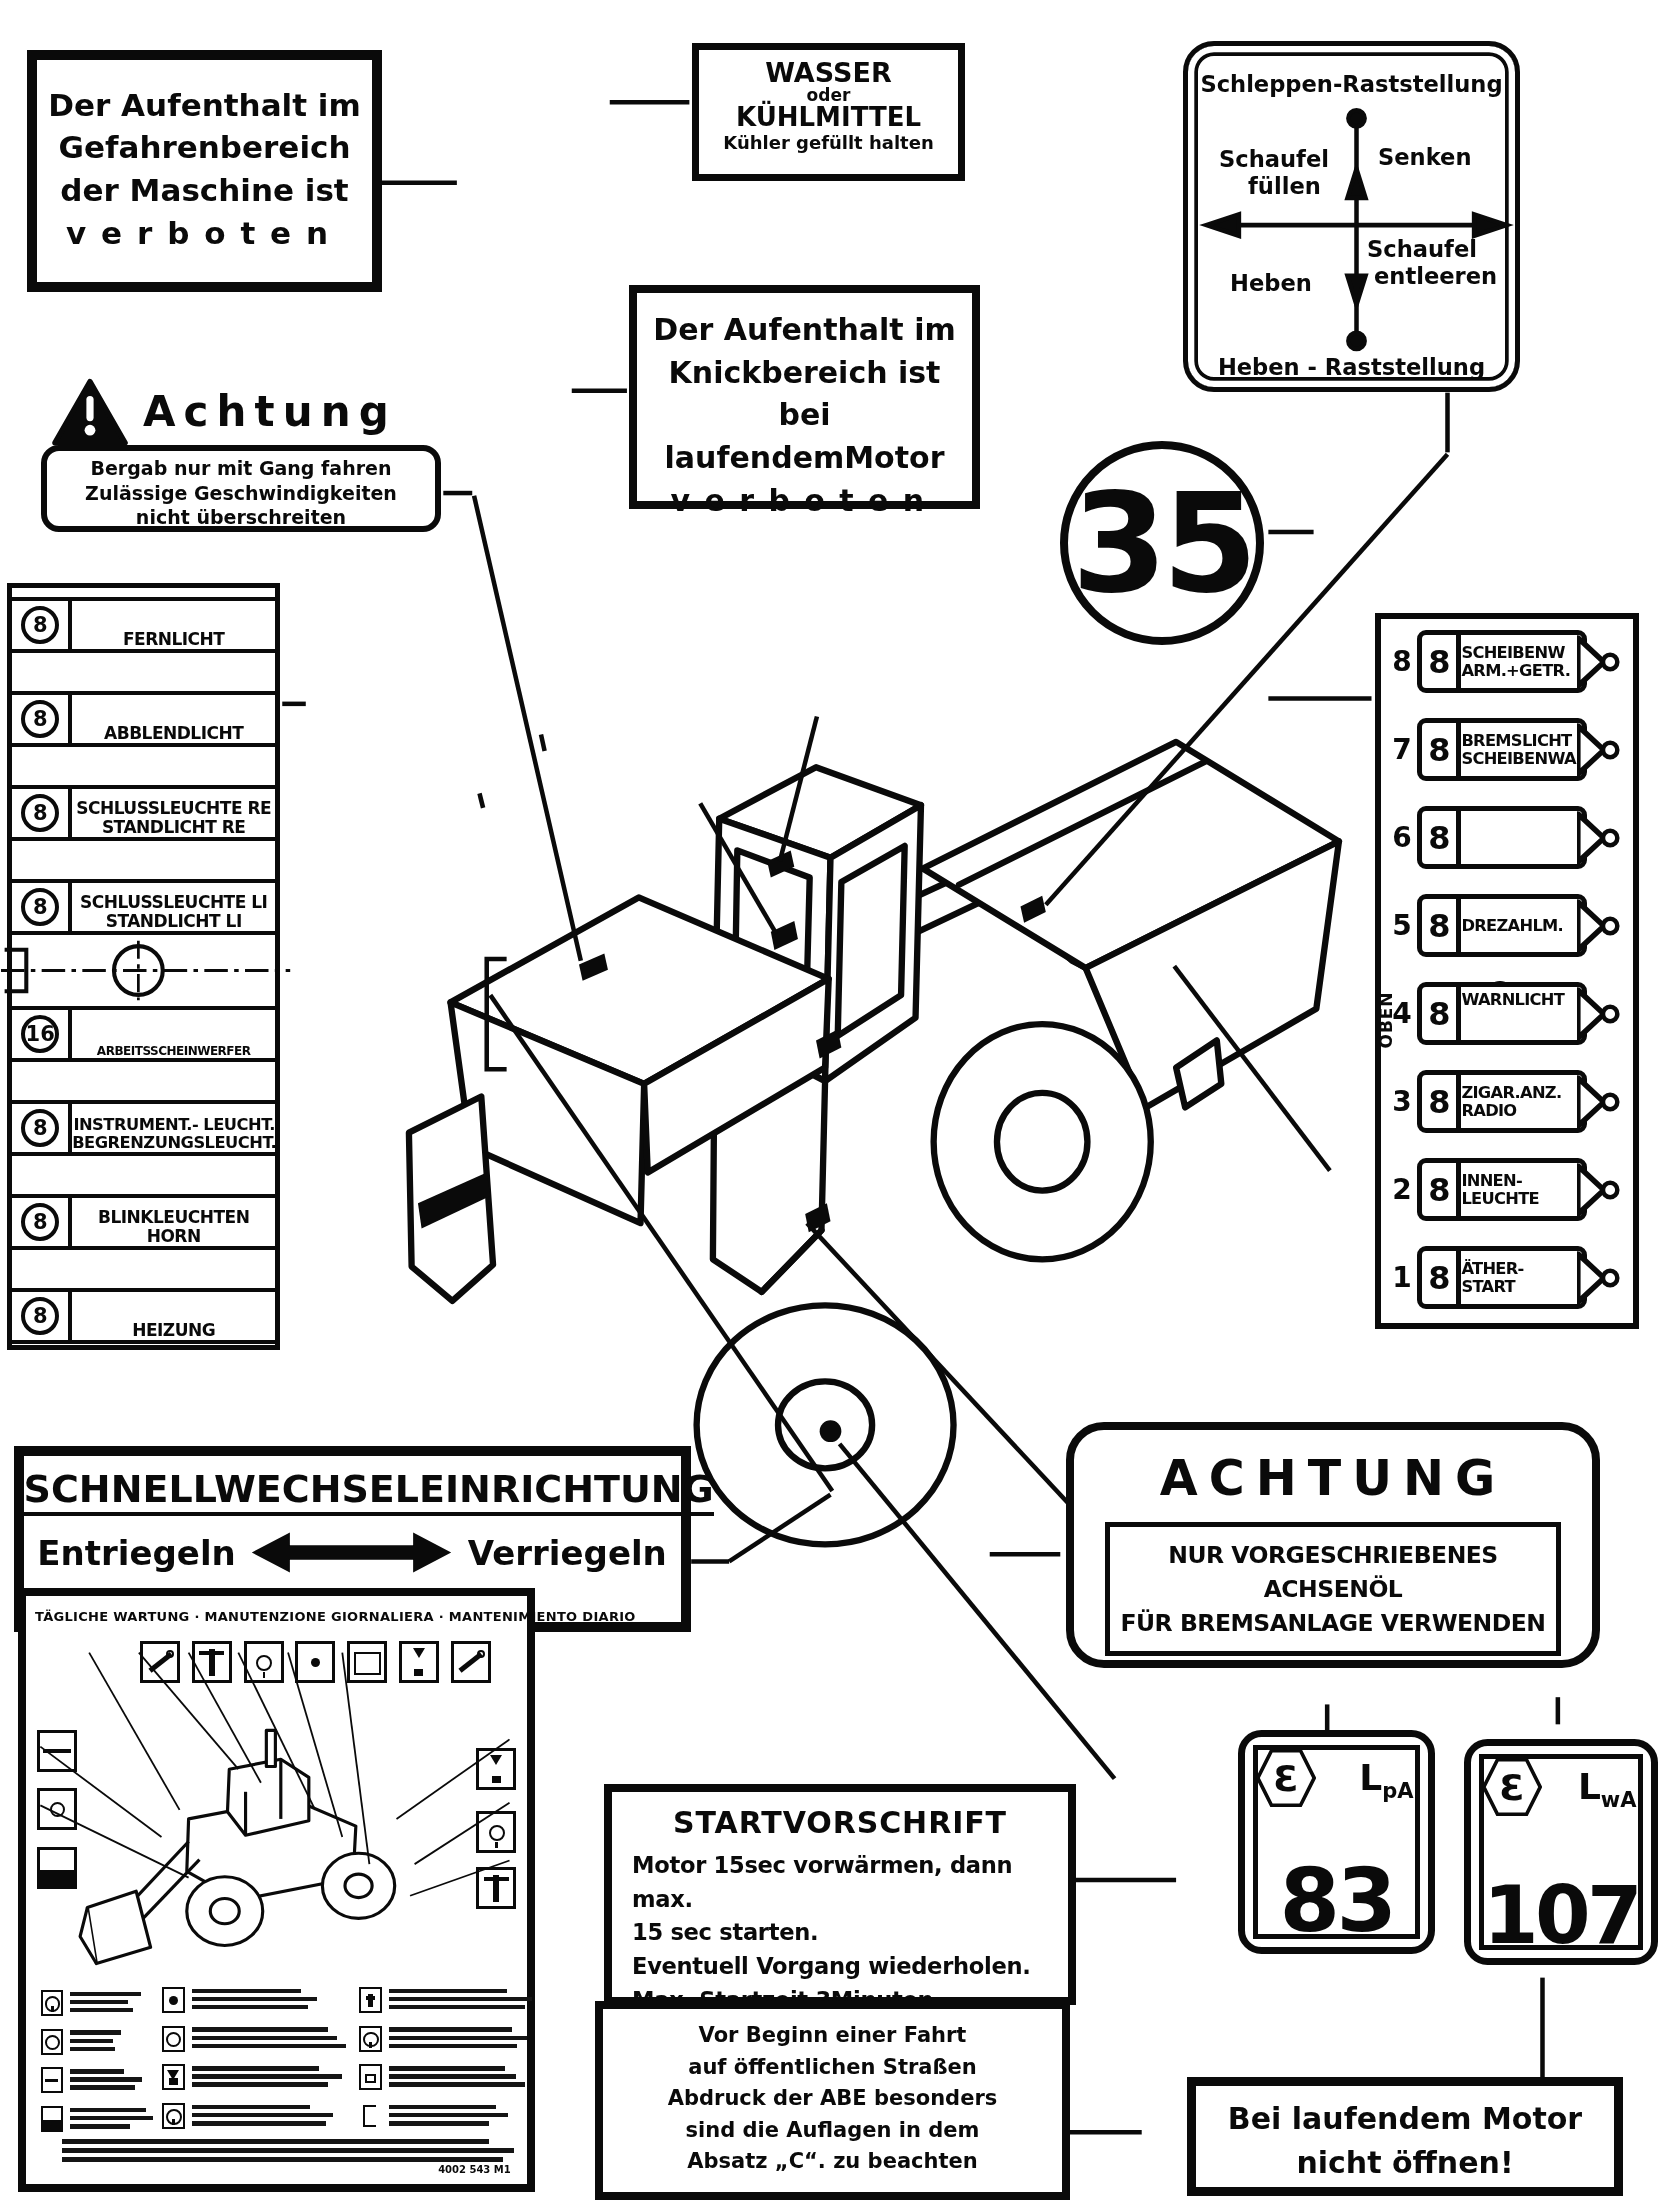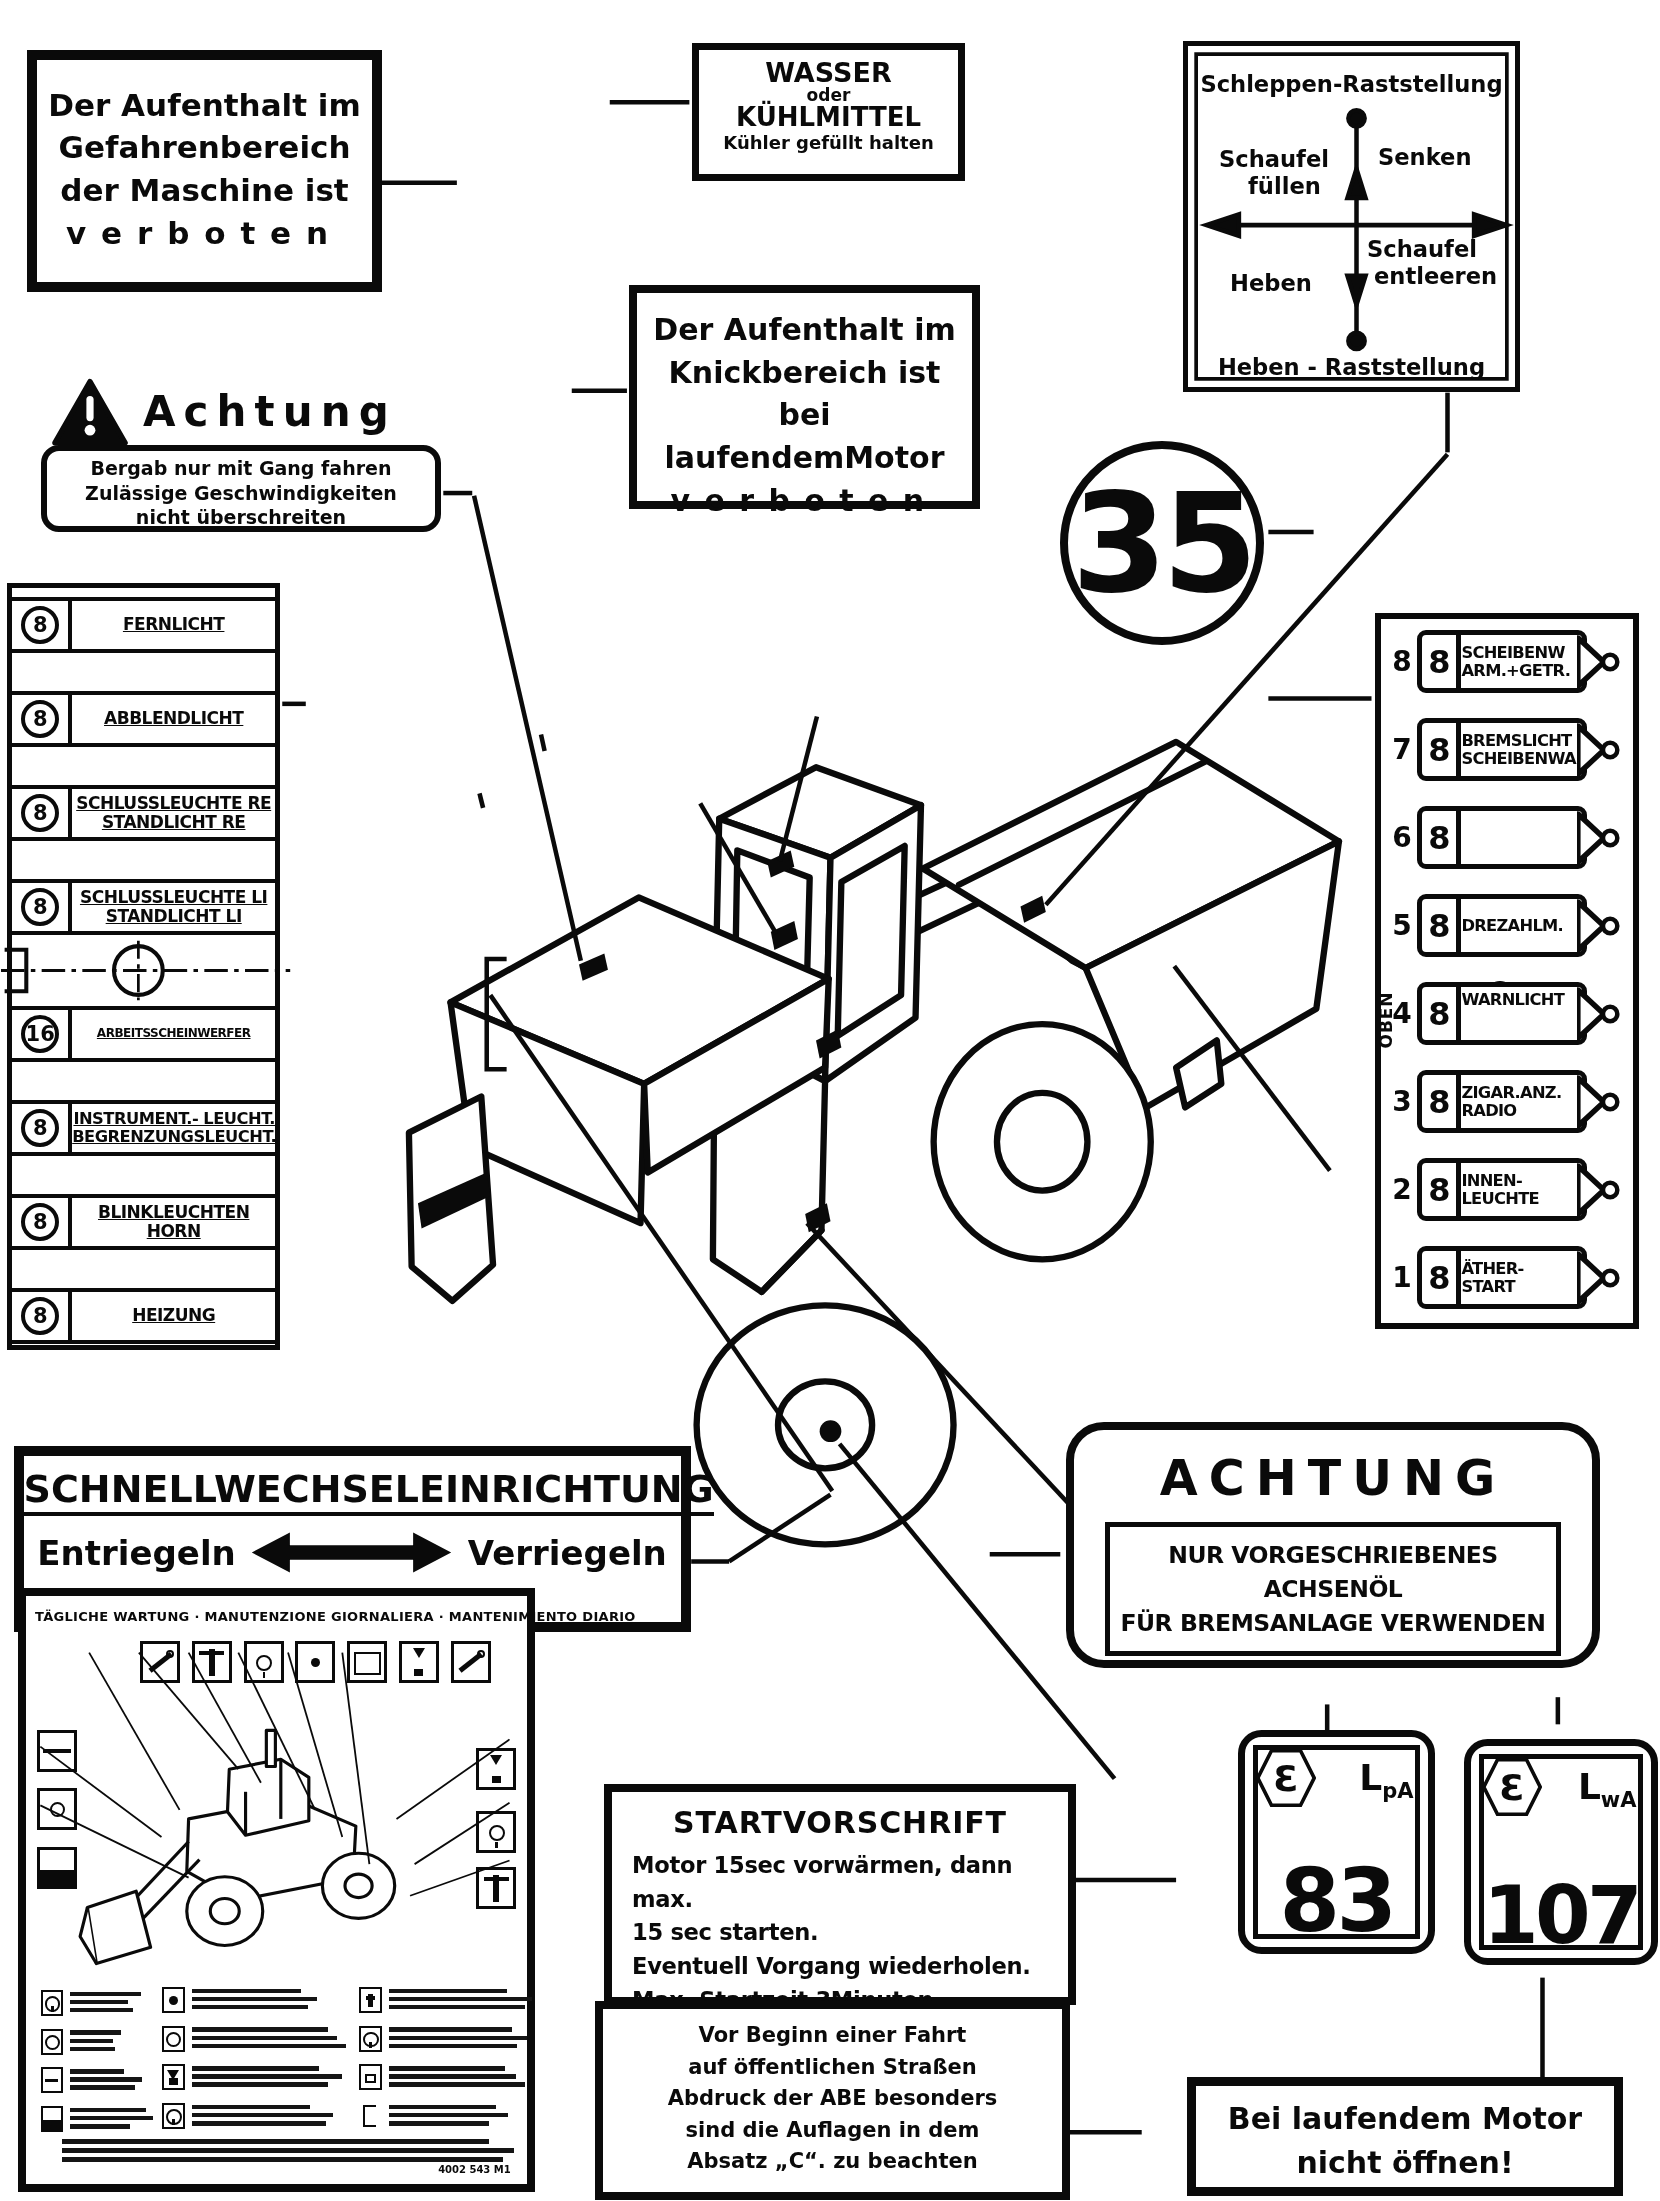"Schleppen-Raststellung" #sign-schleppen { border-radius: none -> 31px }
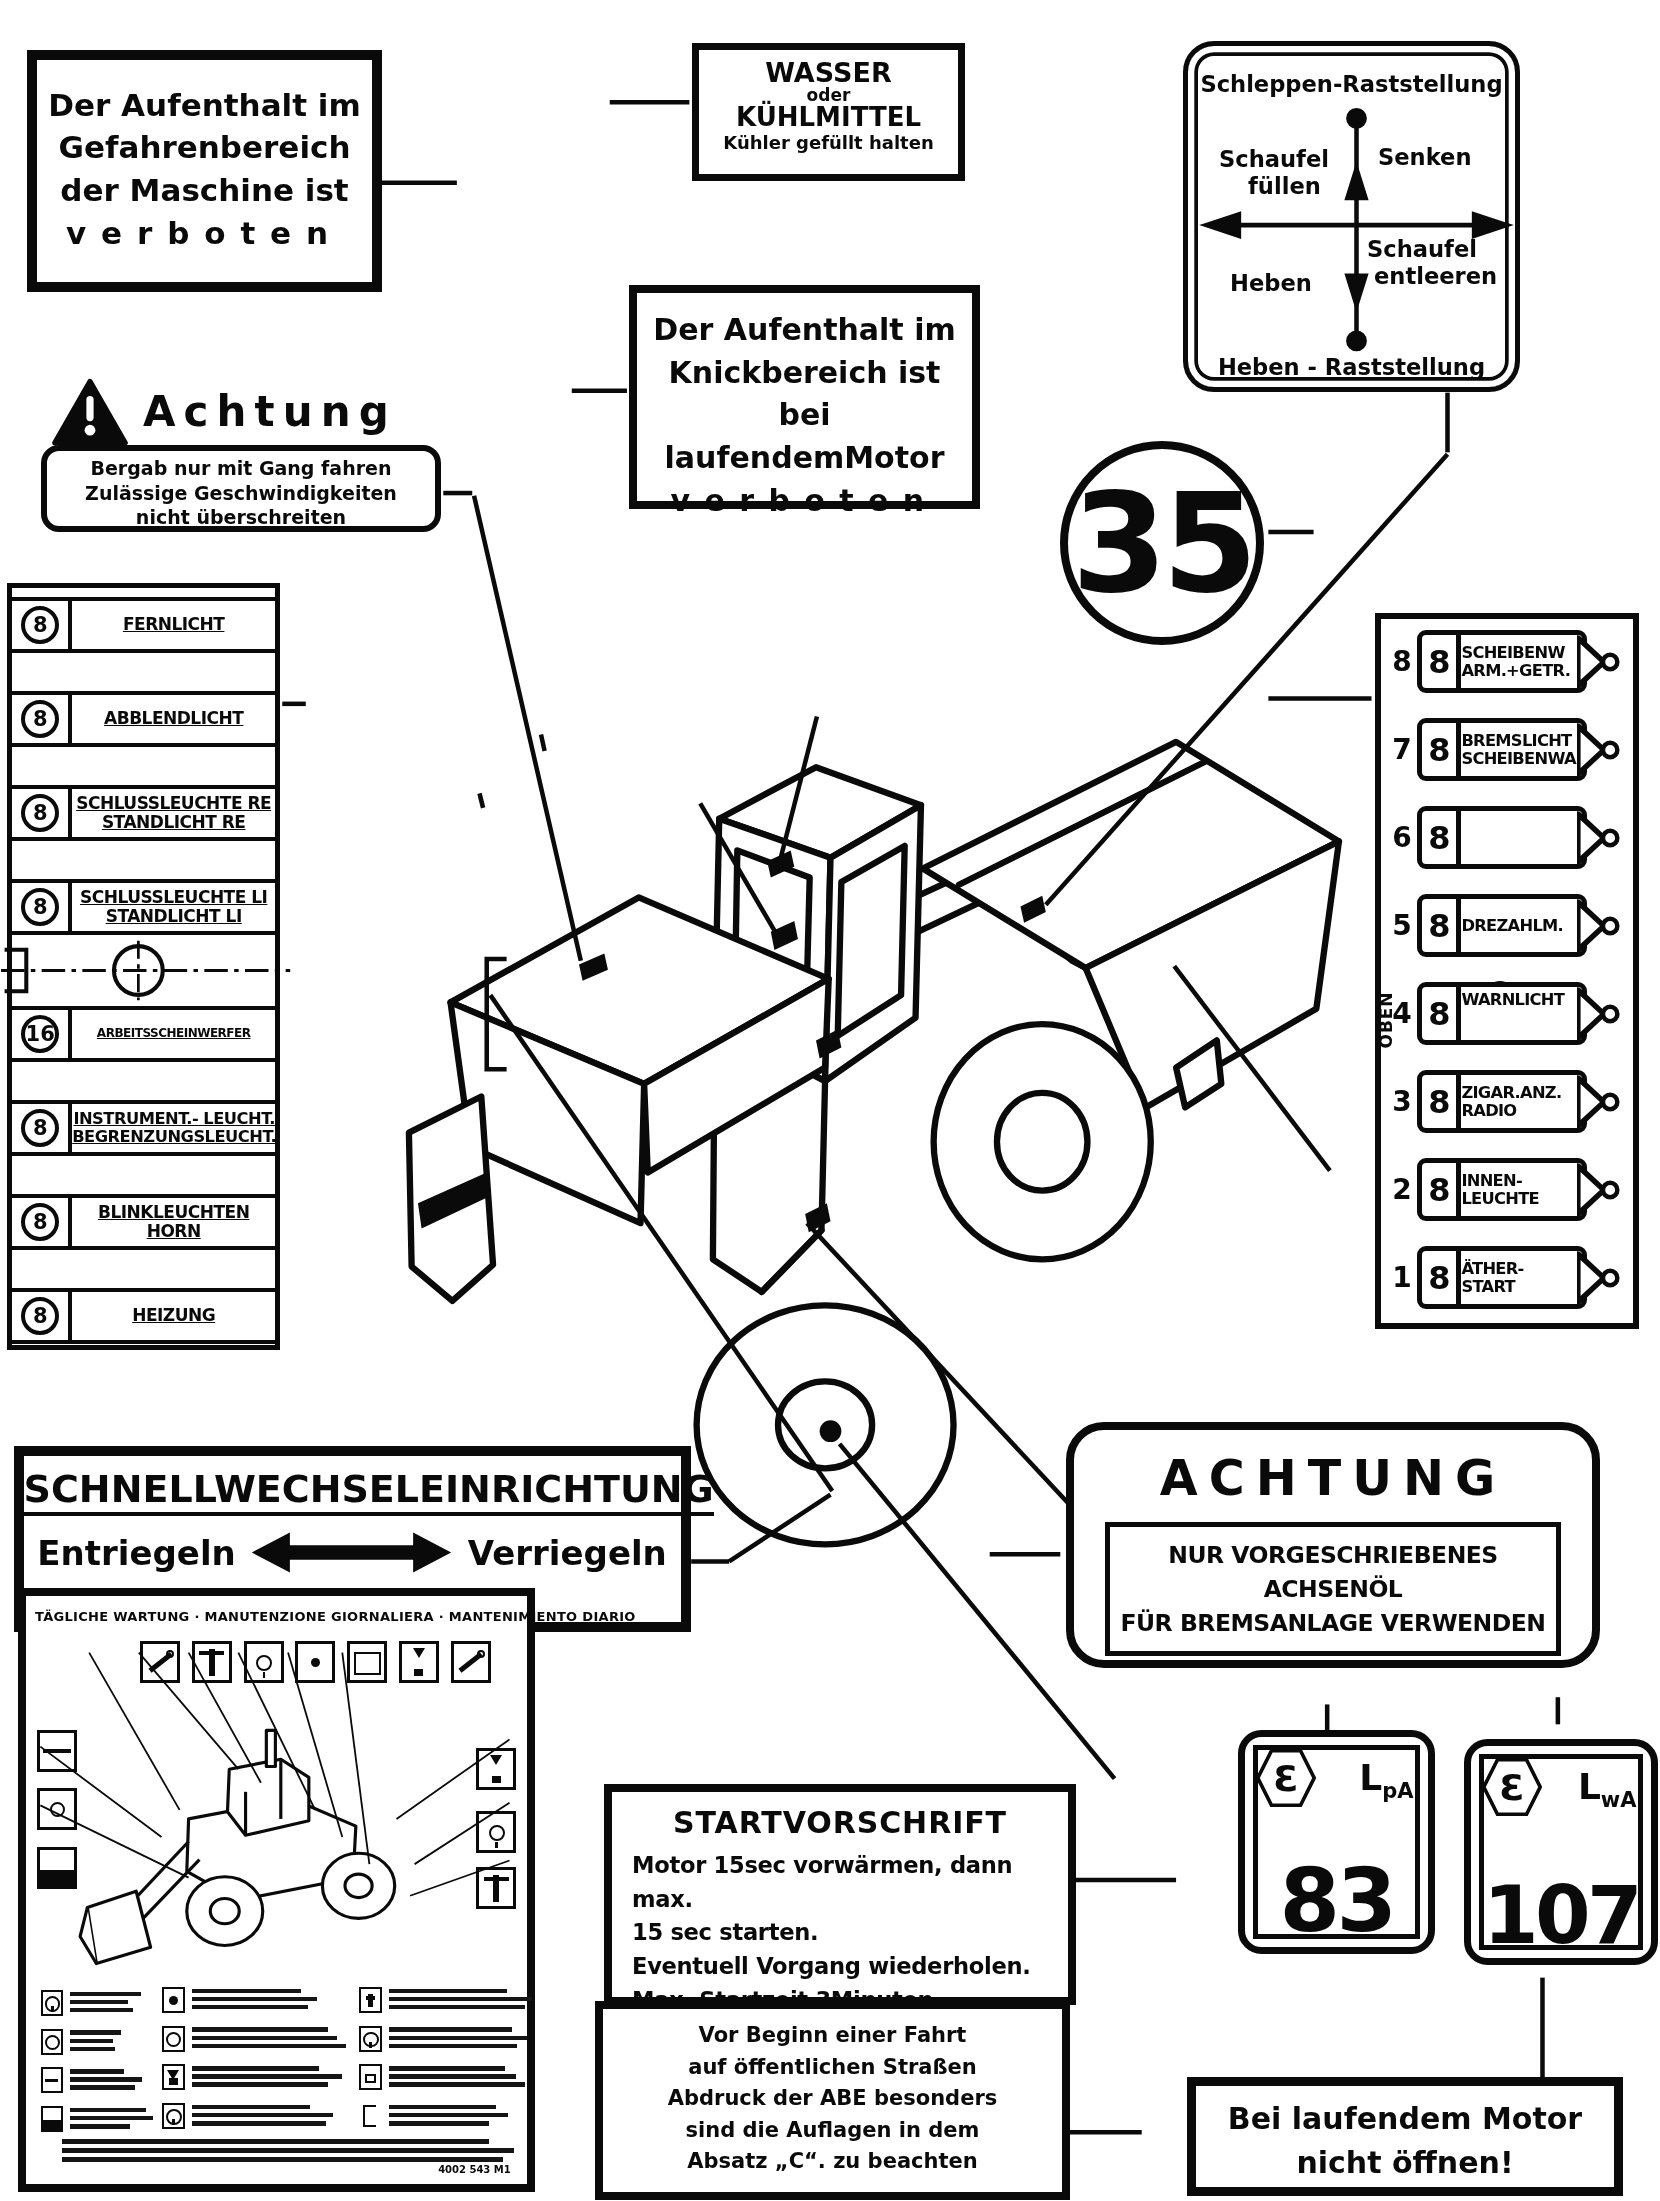"FERNLICHT" .llab { justify-content: center -> flex-end; text-decoration: underline -> none }
